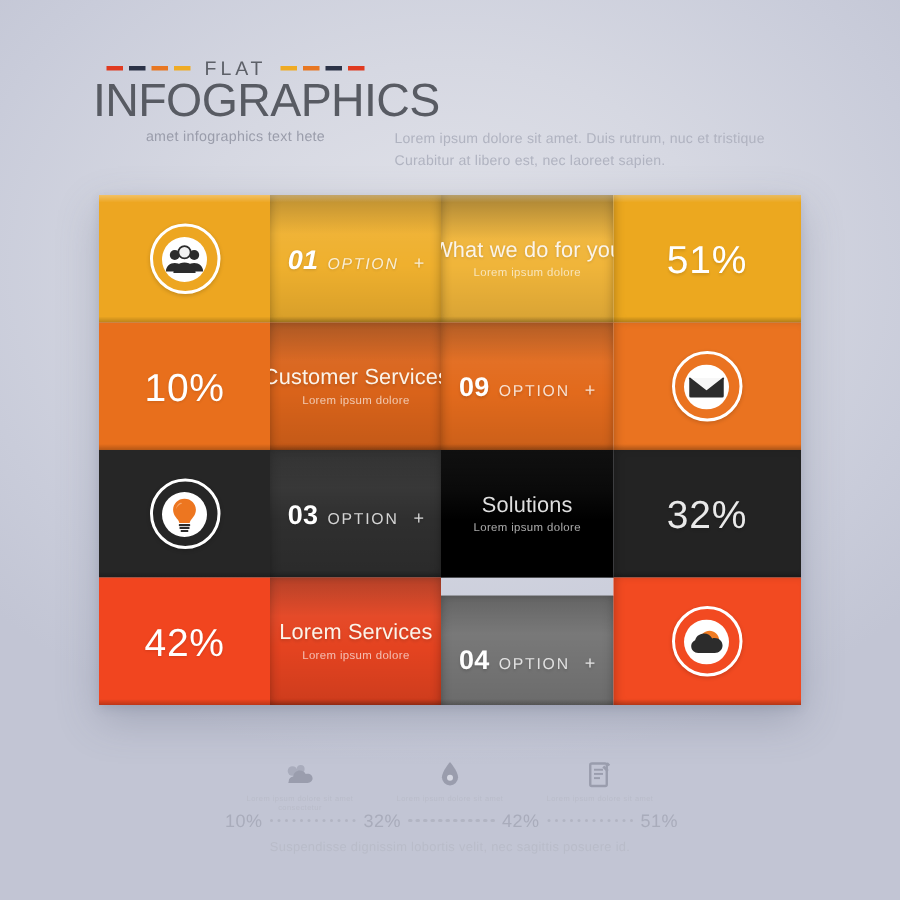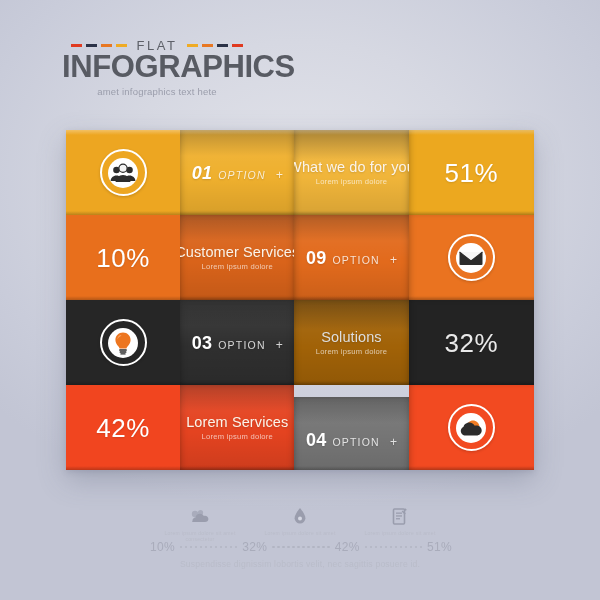"INFOGRAPHICS" .infographics-word { font-weight: 700 -> 400 }
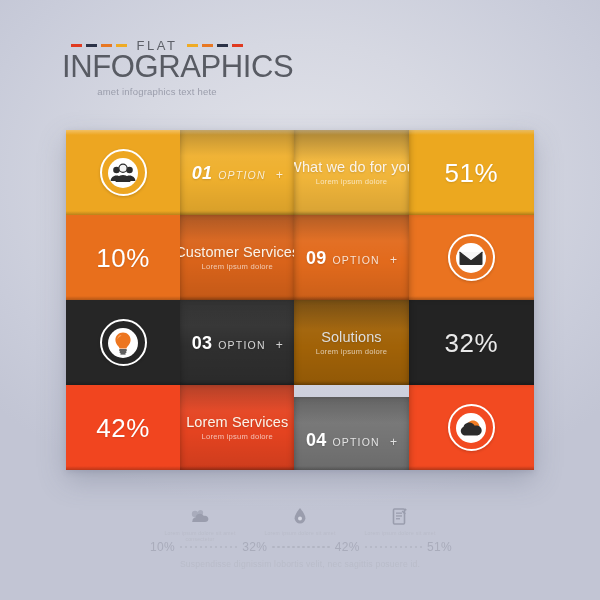"Lorem ipsum dolore sit amet." div.header-lorem { html: none -> <div> <div>Lorem ipsum dolore sit amet. Duis rutrum, nuc et tristique</div> <div>Curabitur at libero est, nec laoreet sapien.</div> </div> }
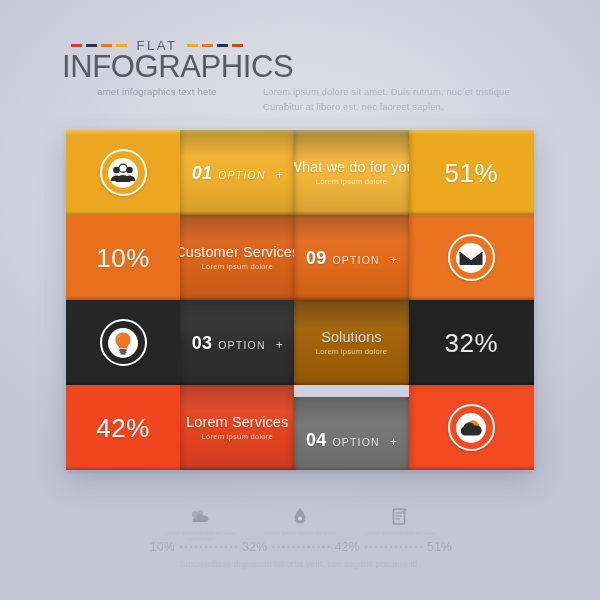"Solutions" .row-3 .c3 { background: #a16207 -> #000000 }
